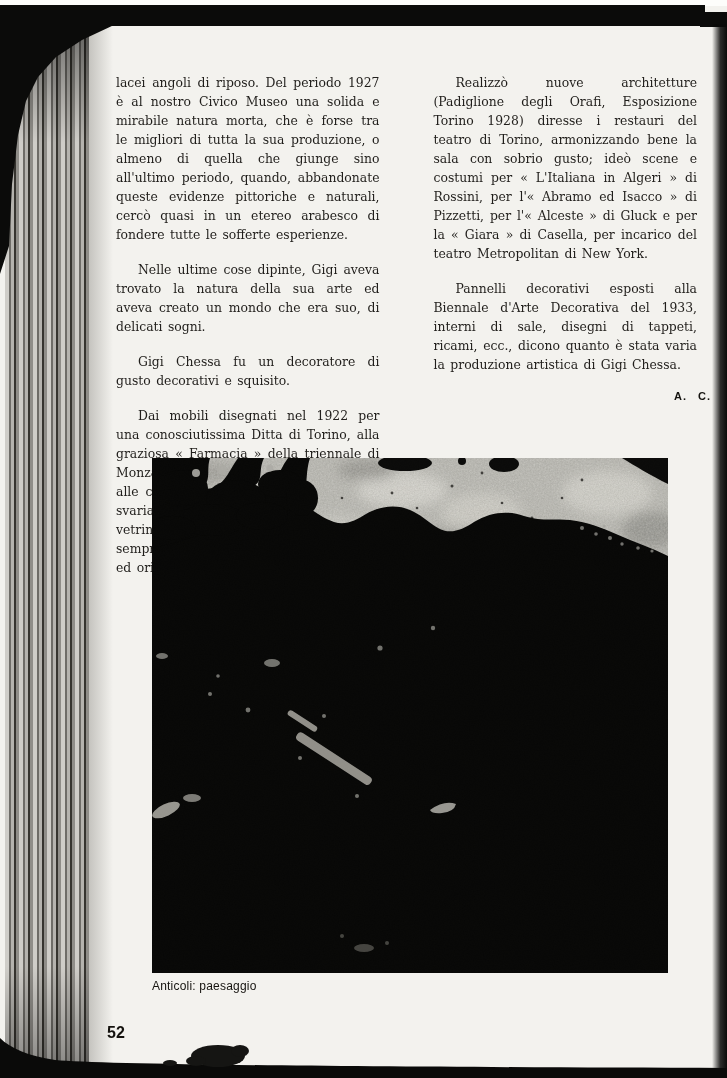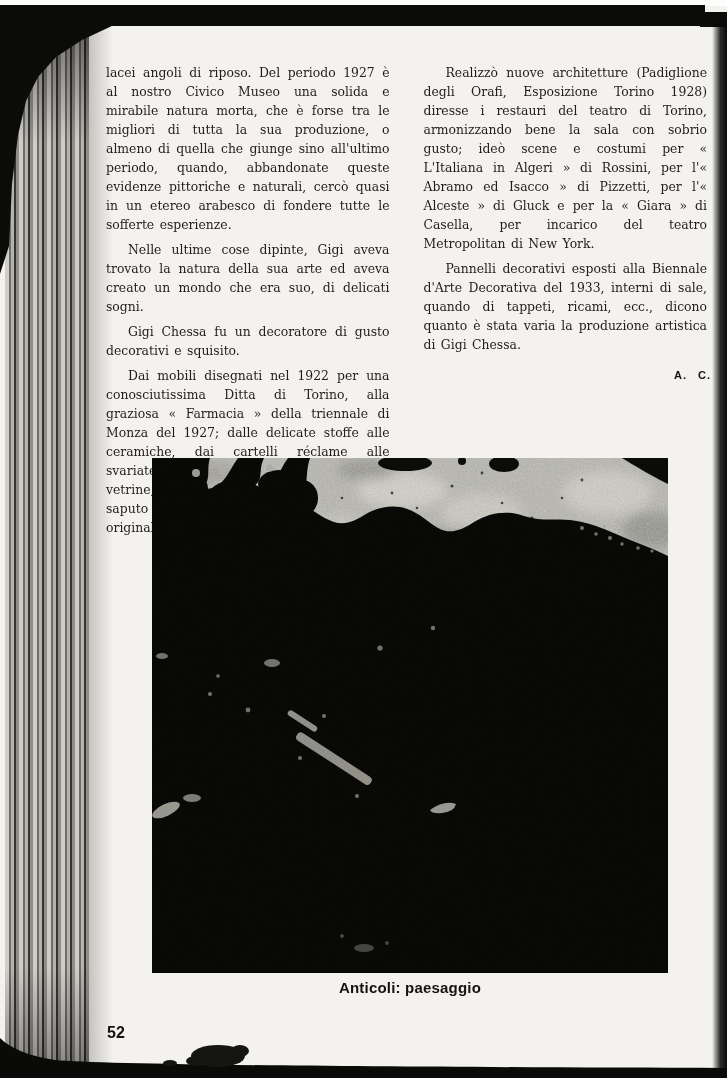"lacei angoli di riposo. Del" p.para { margin: 6px -> 16px }
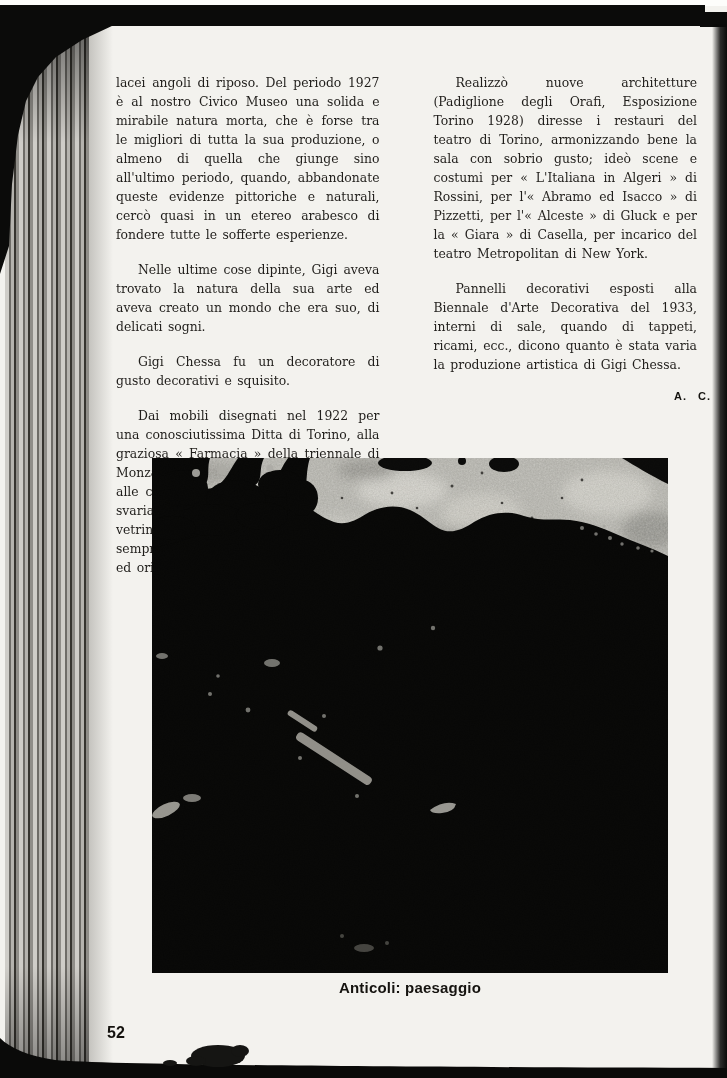"Pannelli decorativi esposti alla" p.para { text: quando -> disegni }
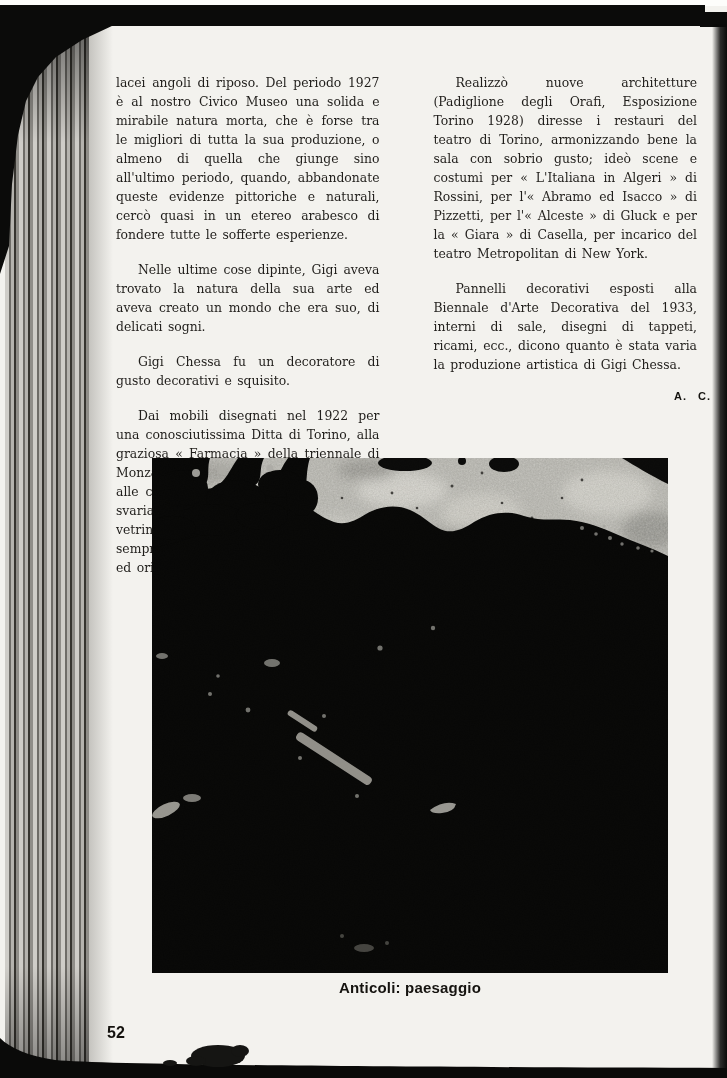"Anticoli: paesaggio" .caption { font-size: 15px -> 12px; font-weight: bold -> normal; text-align: center -> left }
